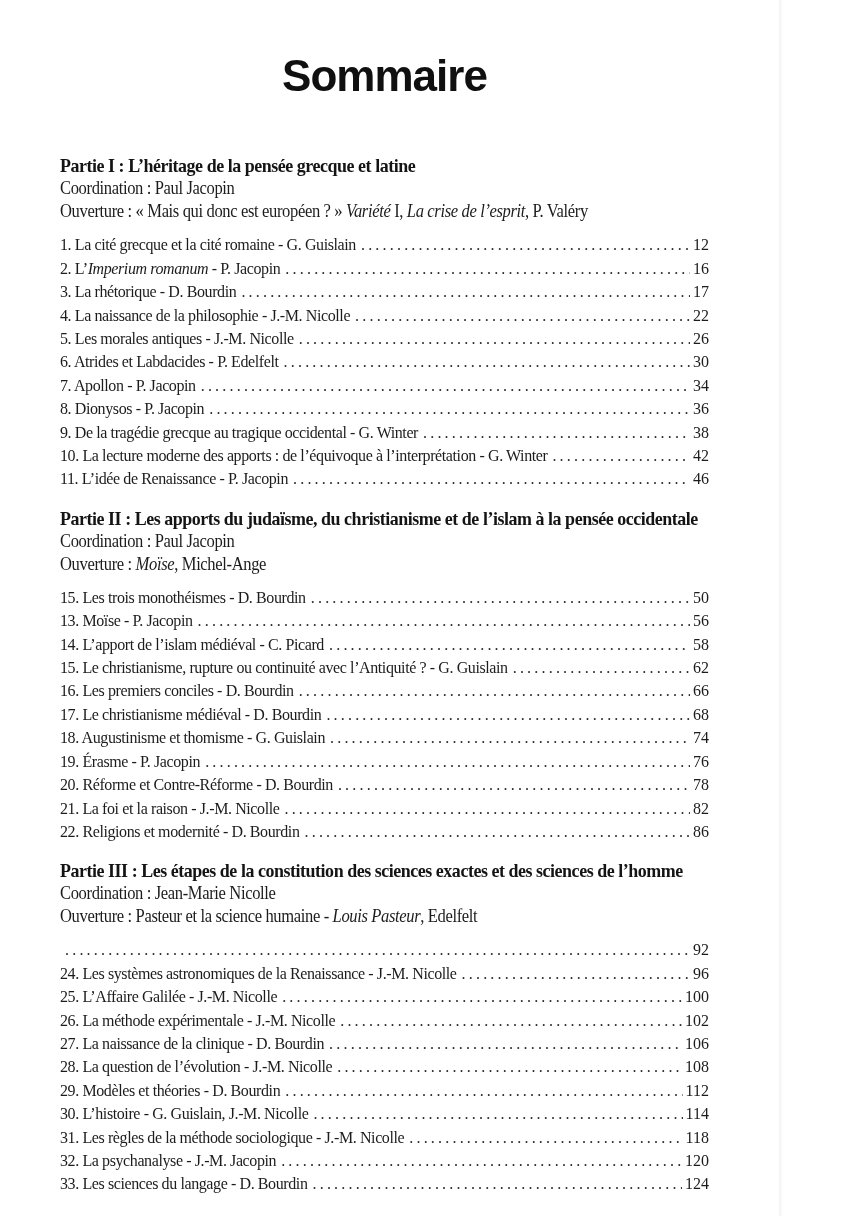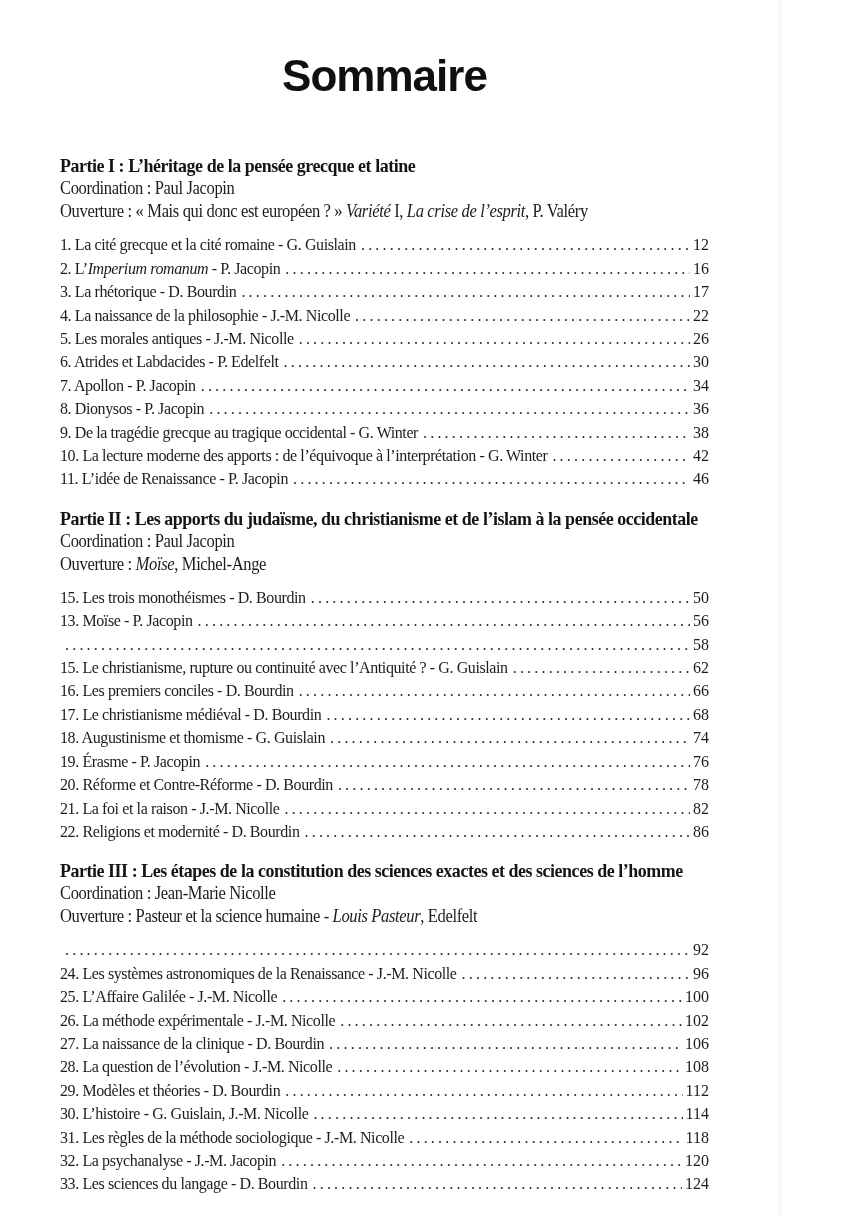"14. L’apport de l’islam médiéval" span.entry-text { html: none -> <span><span>14. </span><span>L’apport de l’islam médiéval - C. Picard</span></span> }
